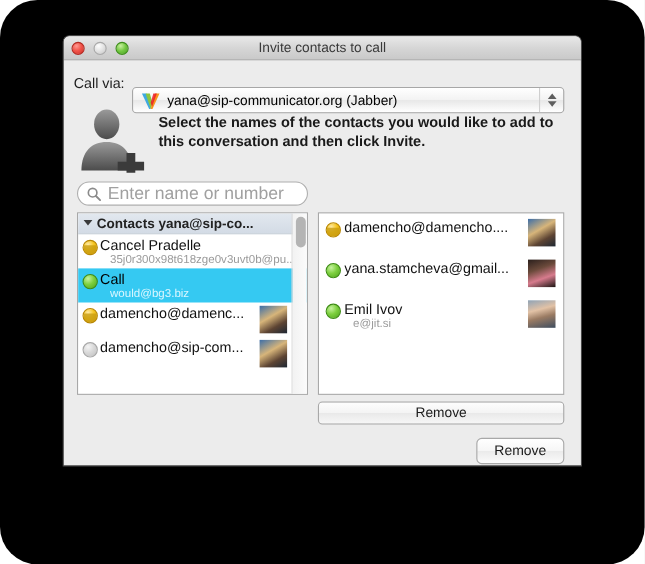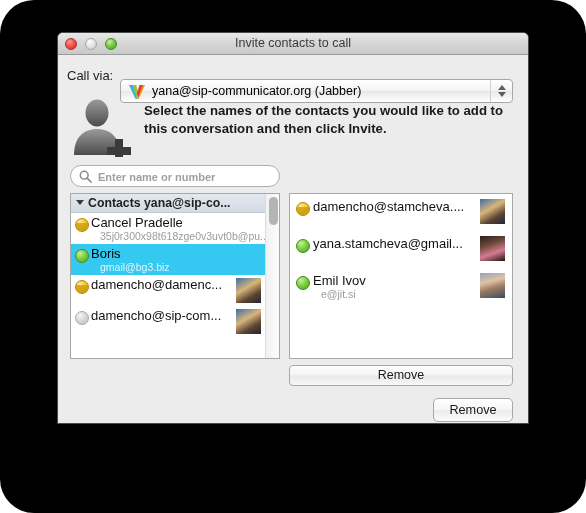"Enter name or number" #search-input { font-size: 11px -> 16px; font-weight: bold -> none }
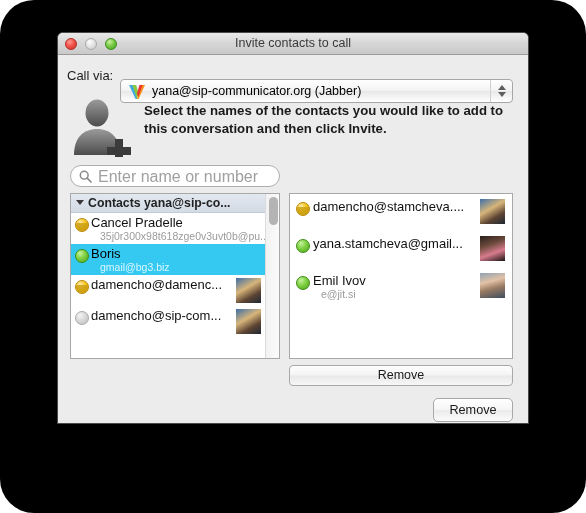"damencho@stamcheva...." span.contact-name { text: damencho@stamcheva -> damencho@damencho }
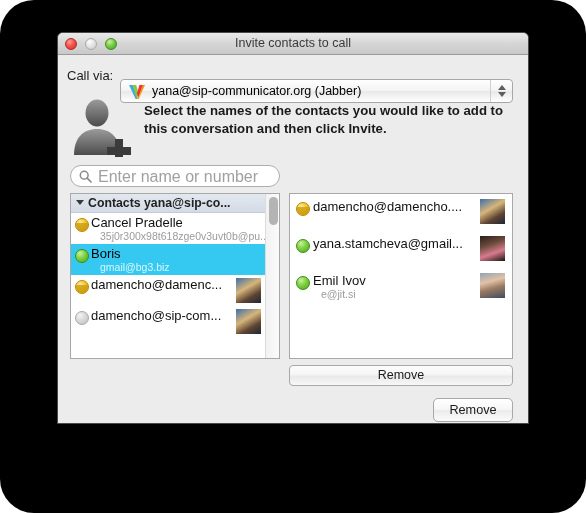"Boris" span.contact-name { text: Boris -> Call }
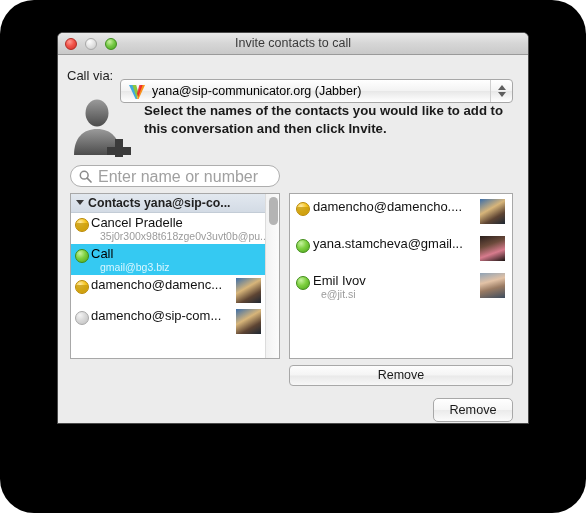"gmail@bg3.biz" span.contact-sub { text: gmail@bg3.biz -> would@bg3.biz }
